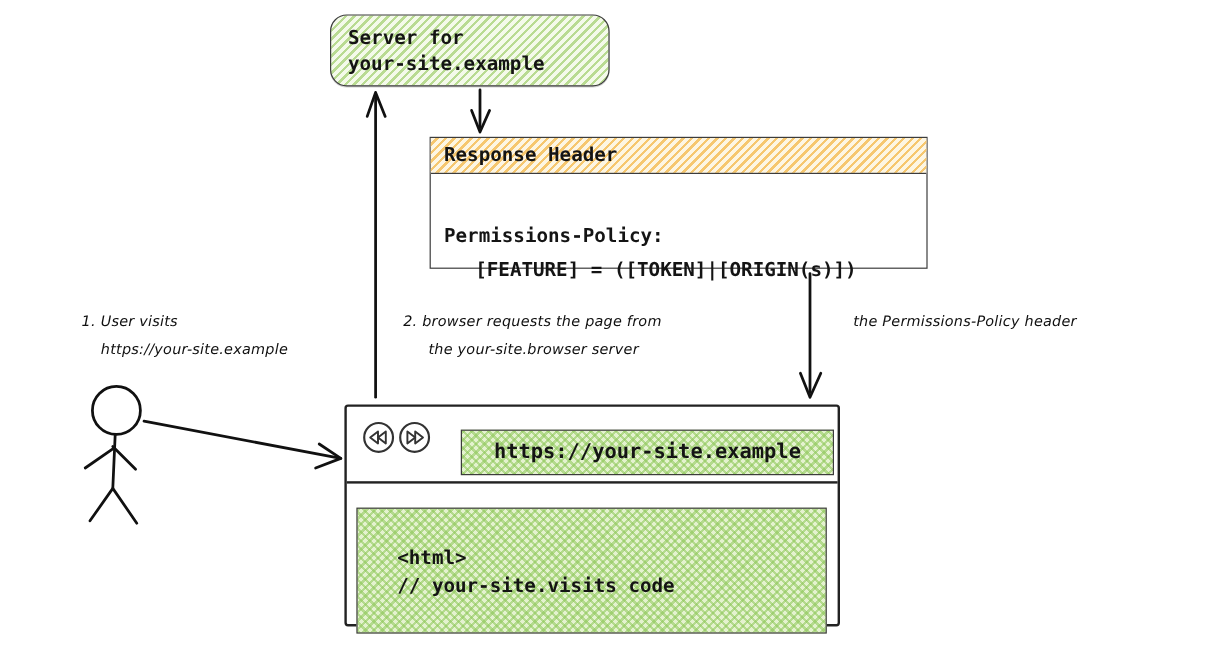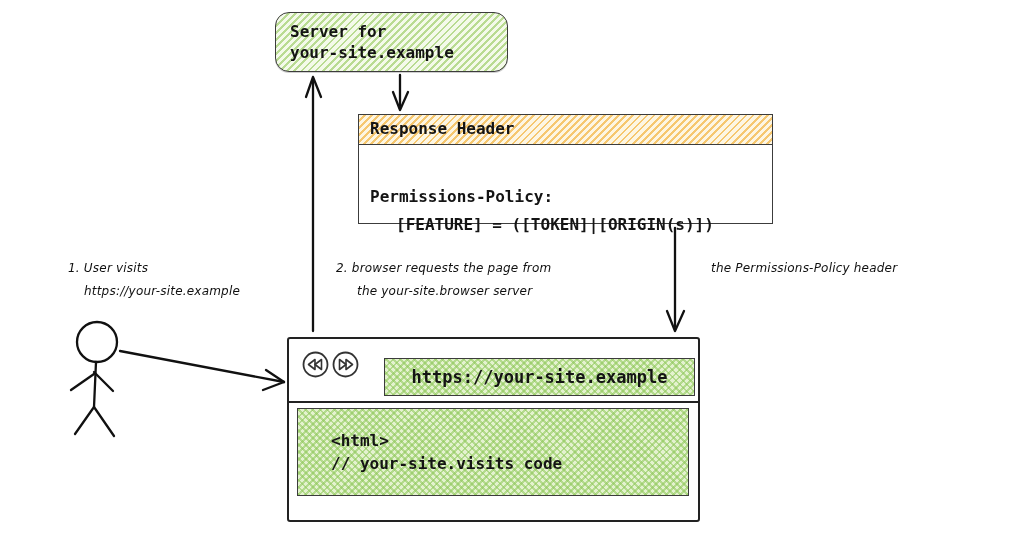"<html>" .content-box { height: 88px -> 105px; top: 69px -> 84px }
